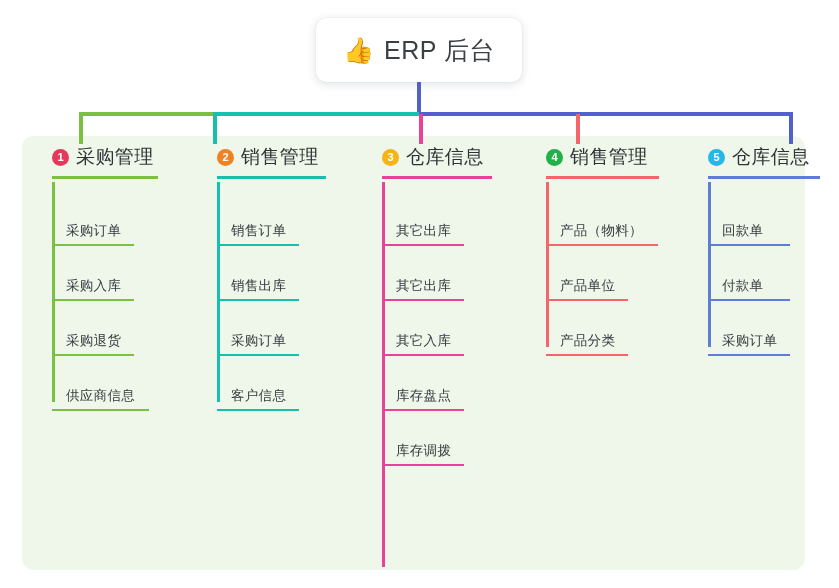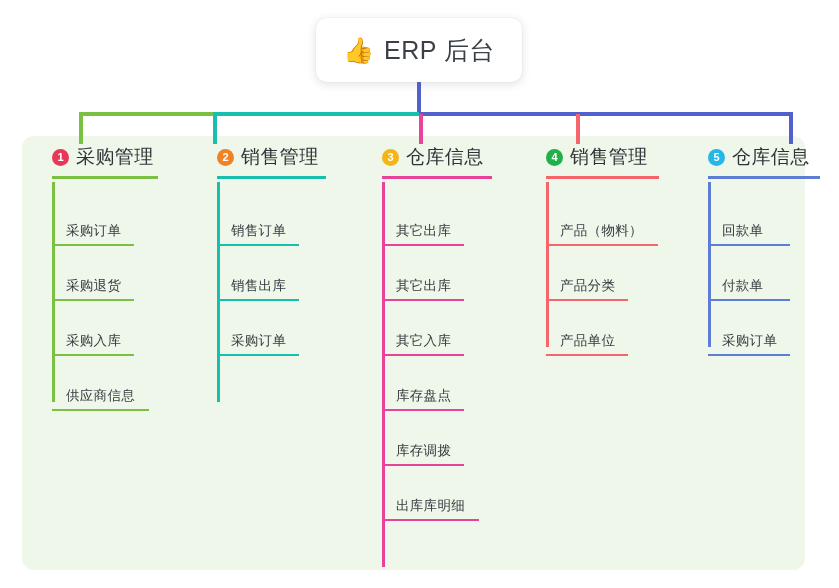"采购退货" div.item { order: before "采购入库" -> after "采购入库" }
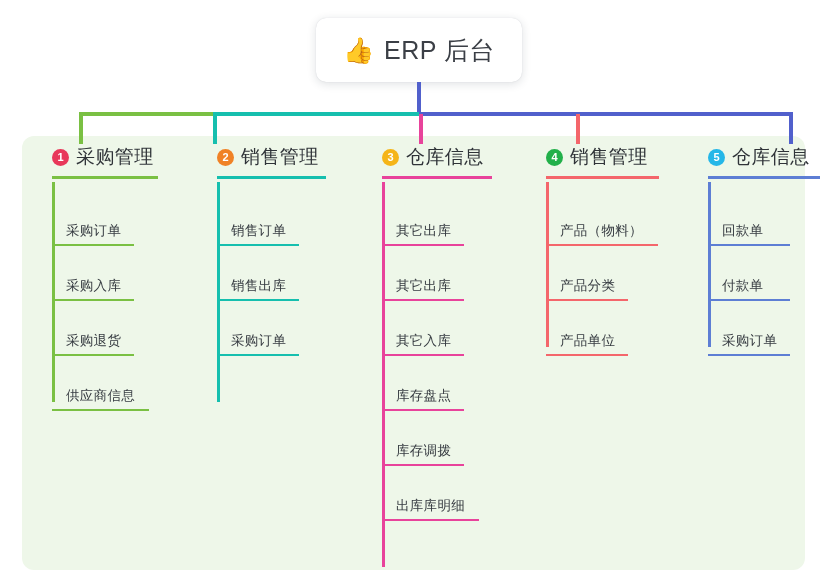"产品分类" div.item { order: before "产品单位" -> after "产品单位" }
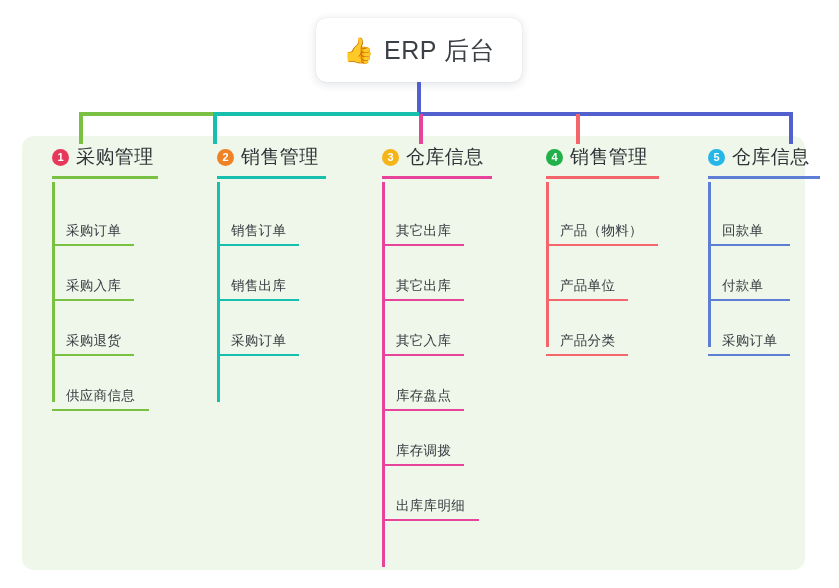"客户信息" div.item { html: none -> <div> <span>客户信息</span> <div></div> </div> }
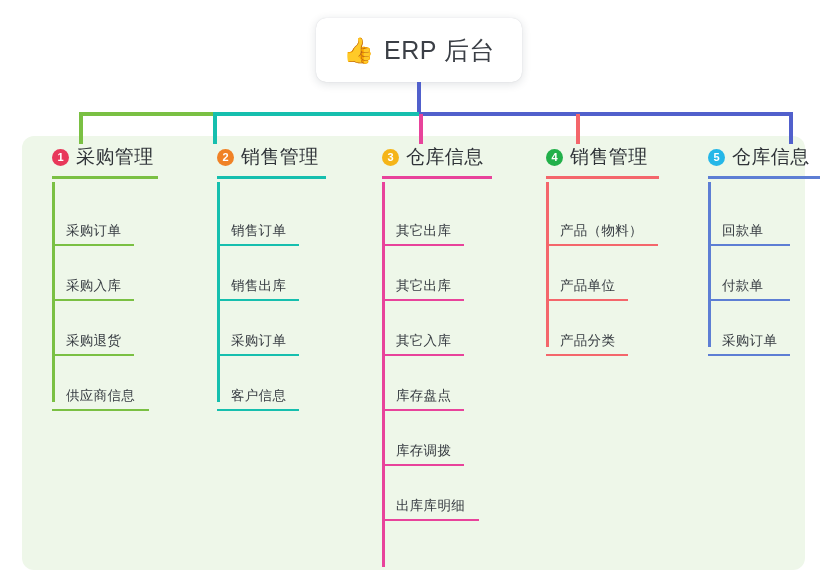"出库库明细" div.item { html: <div> <span>出库库明细</span> <div></div> </div> -> none }
